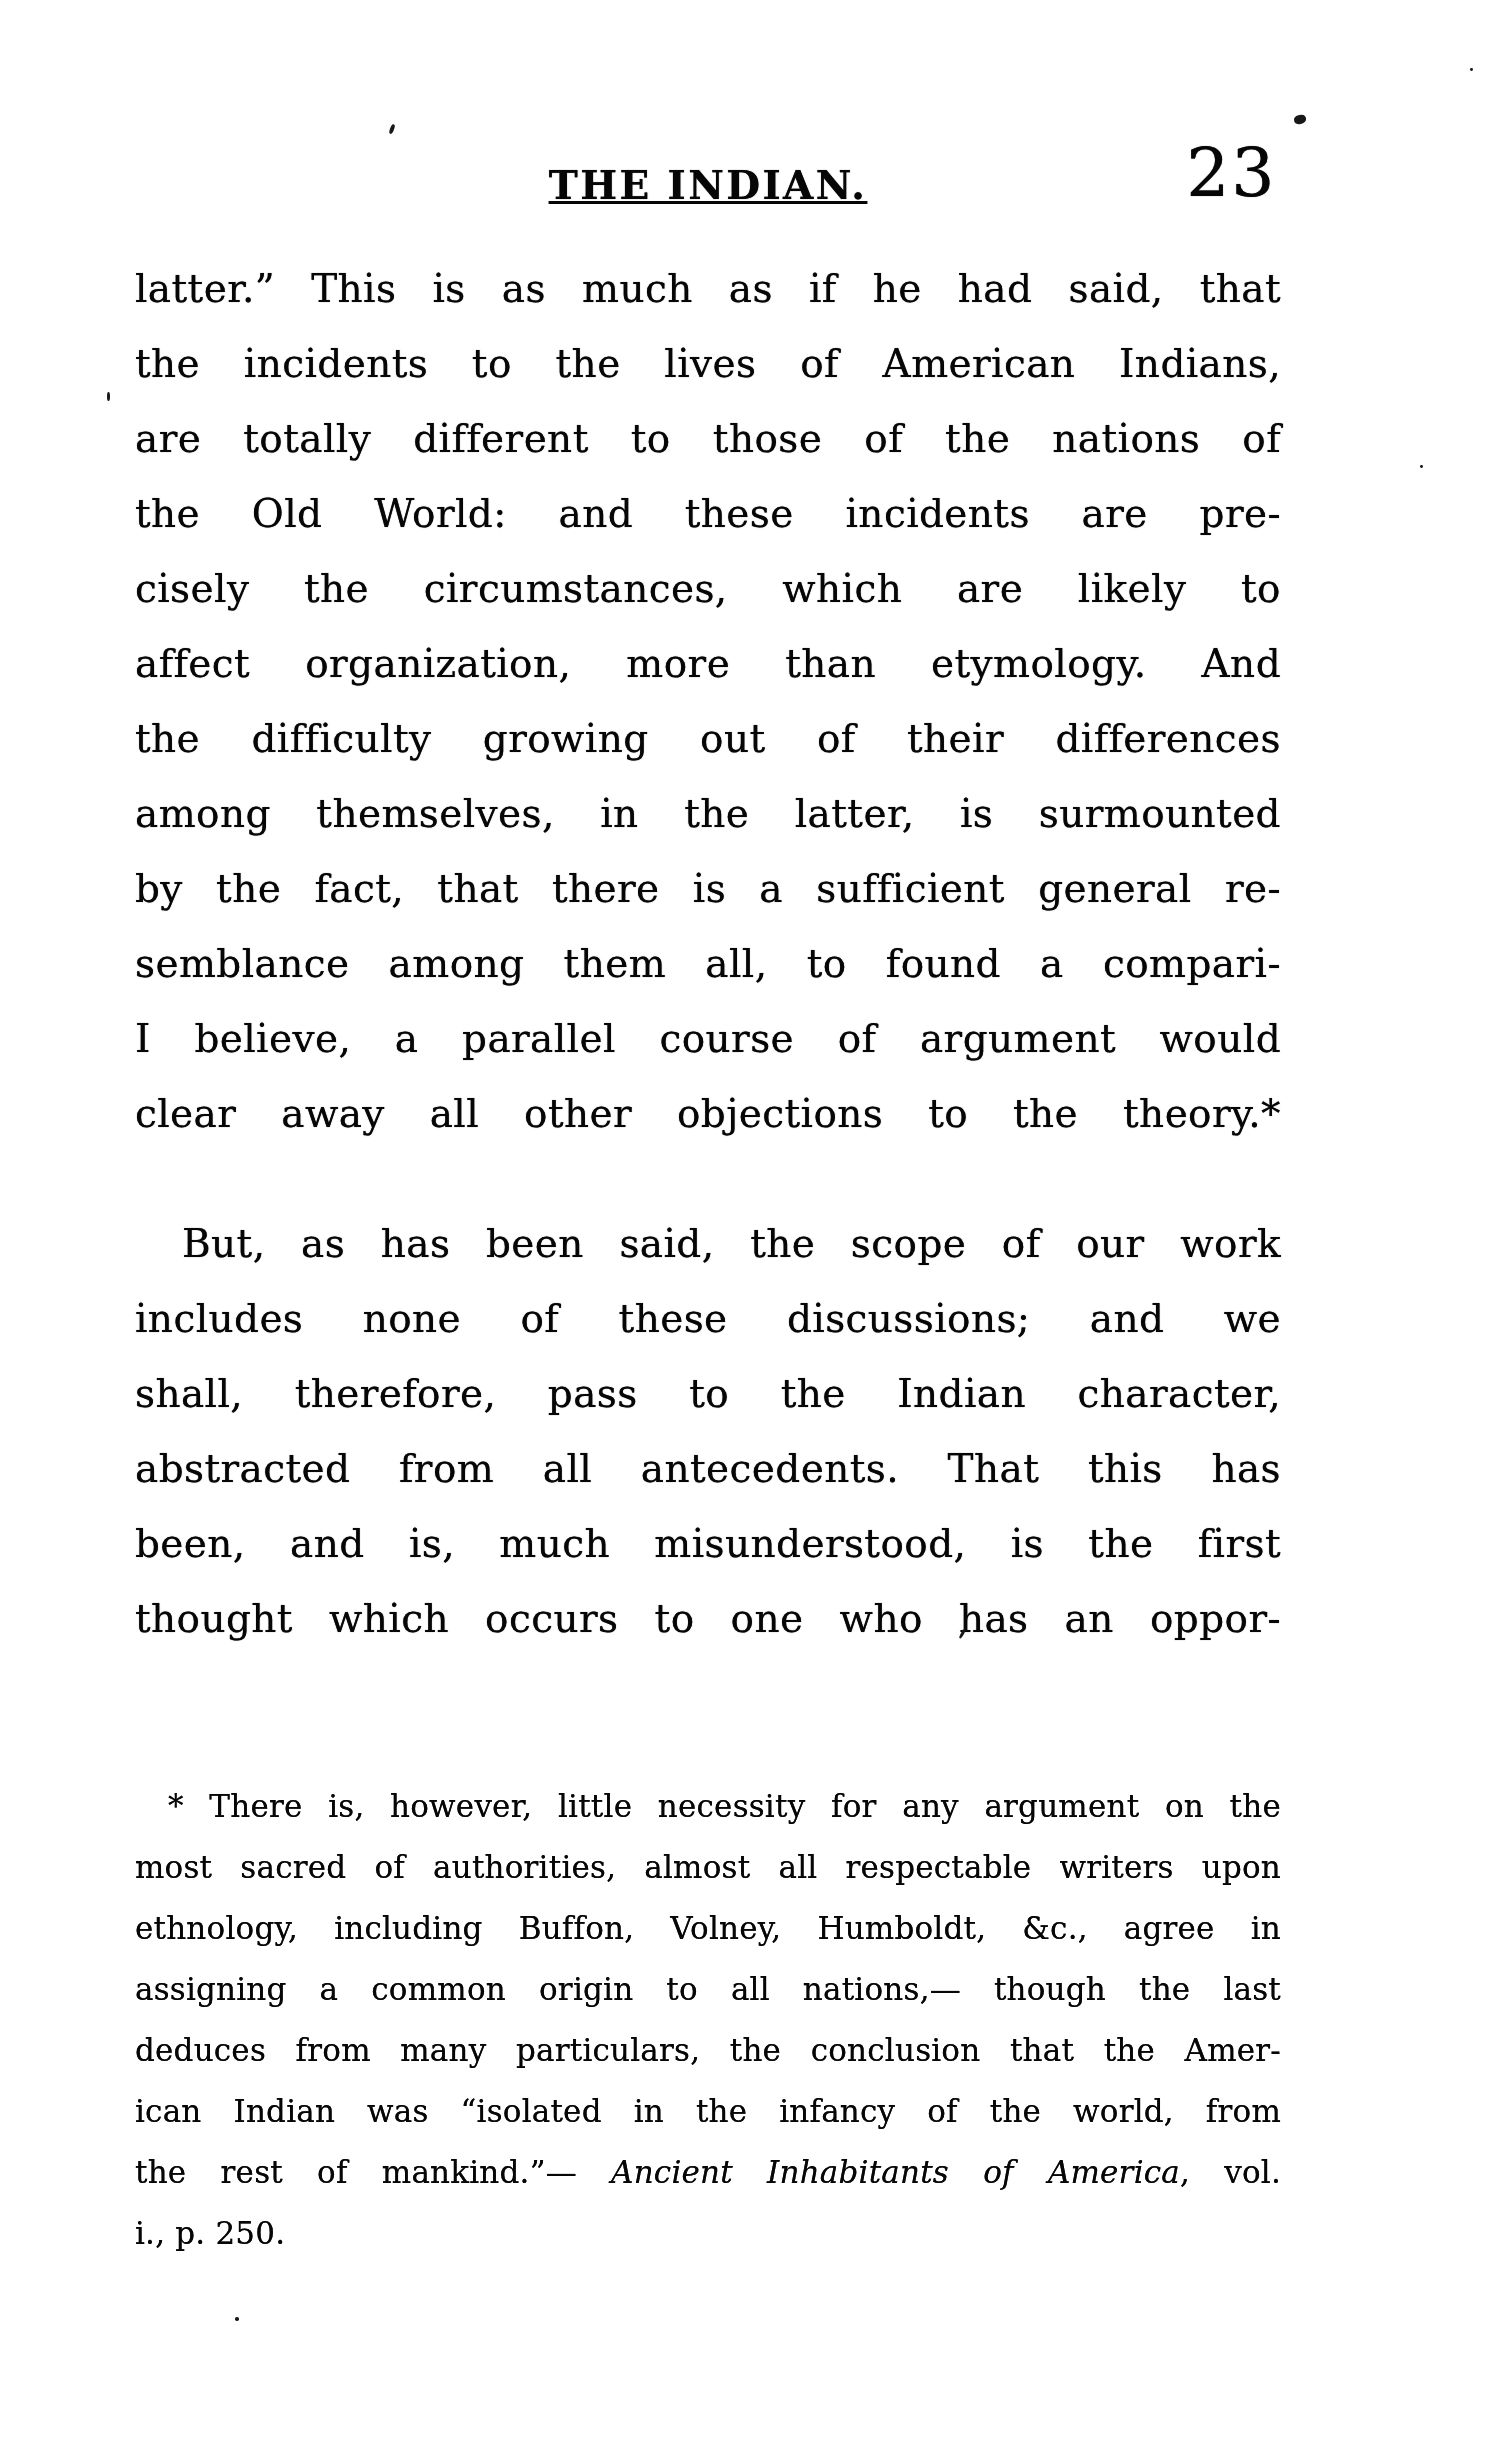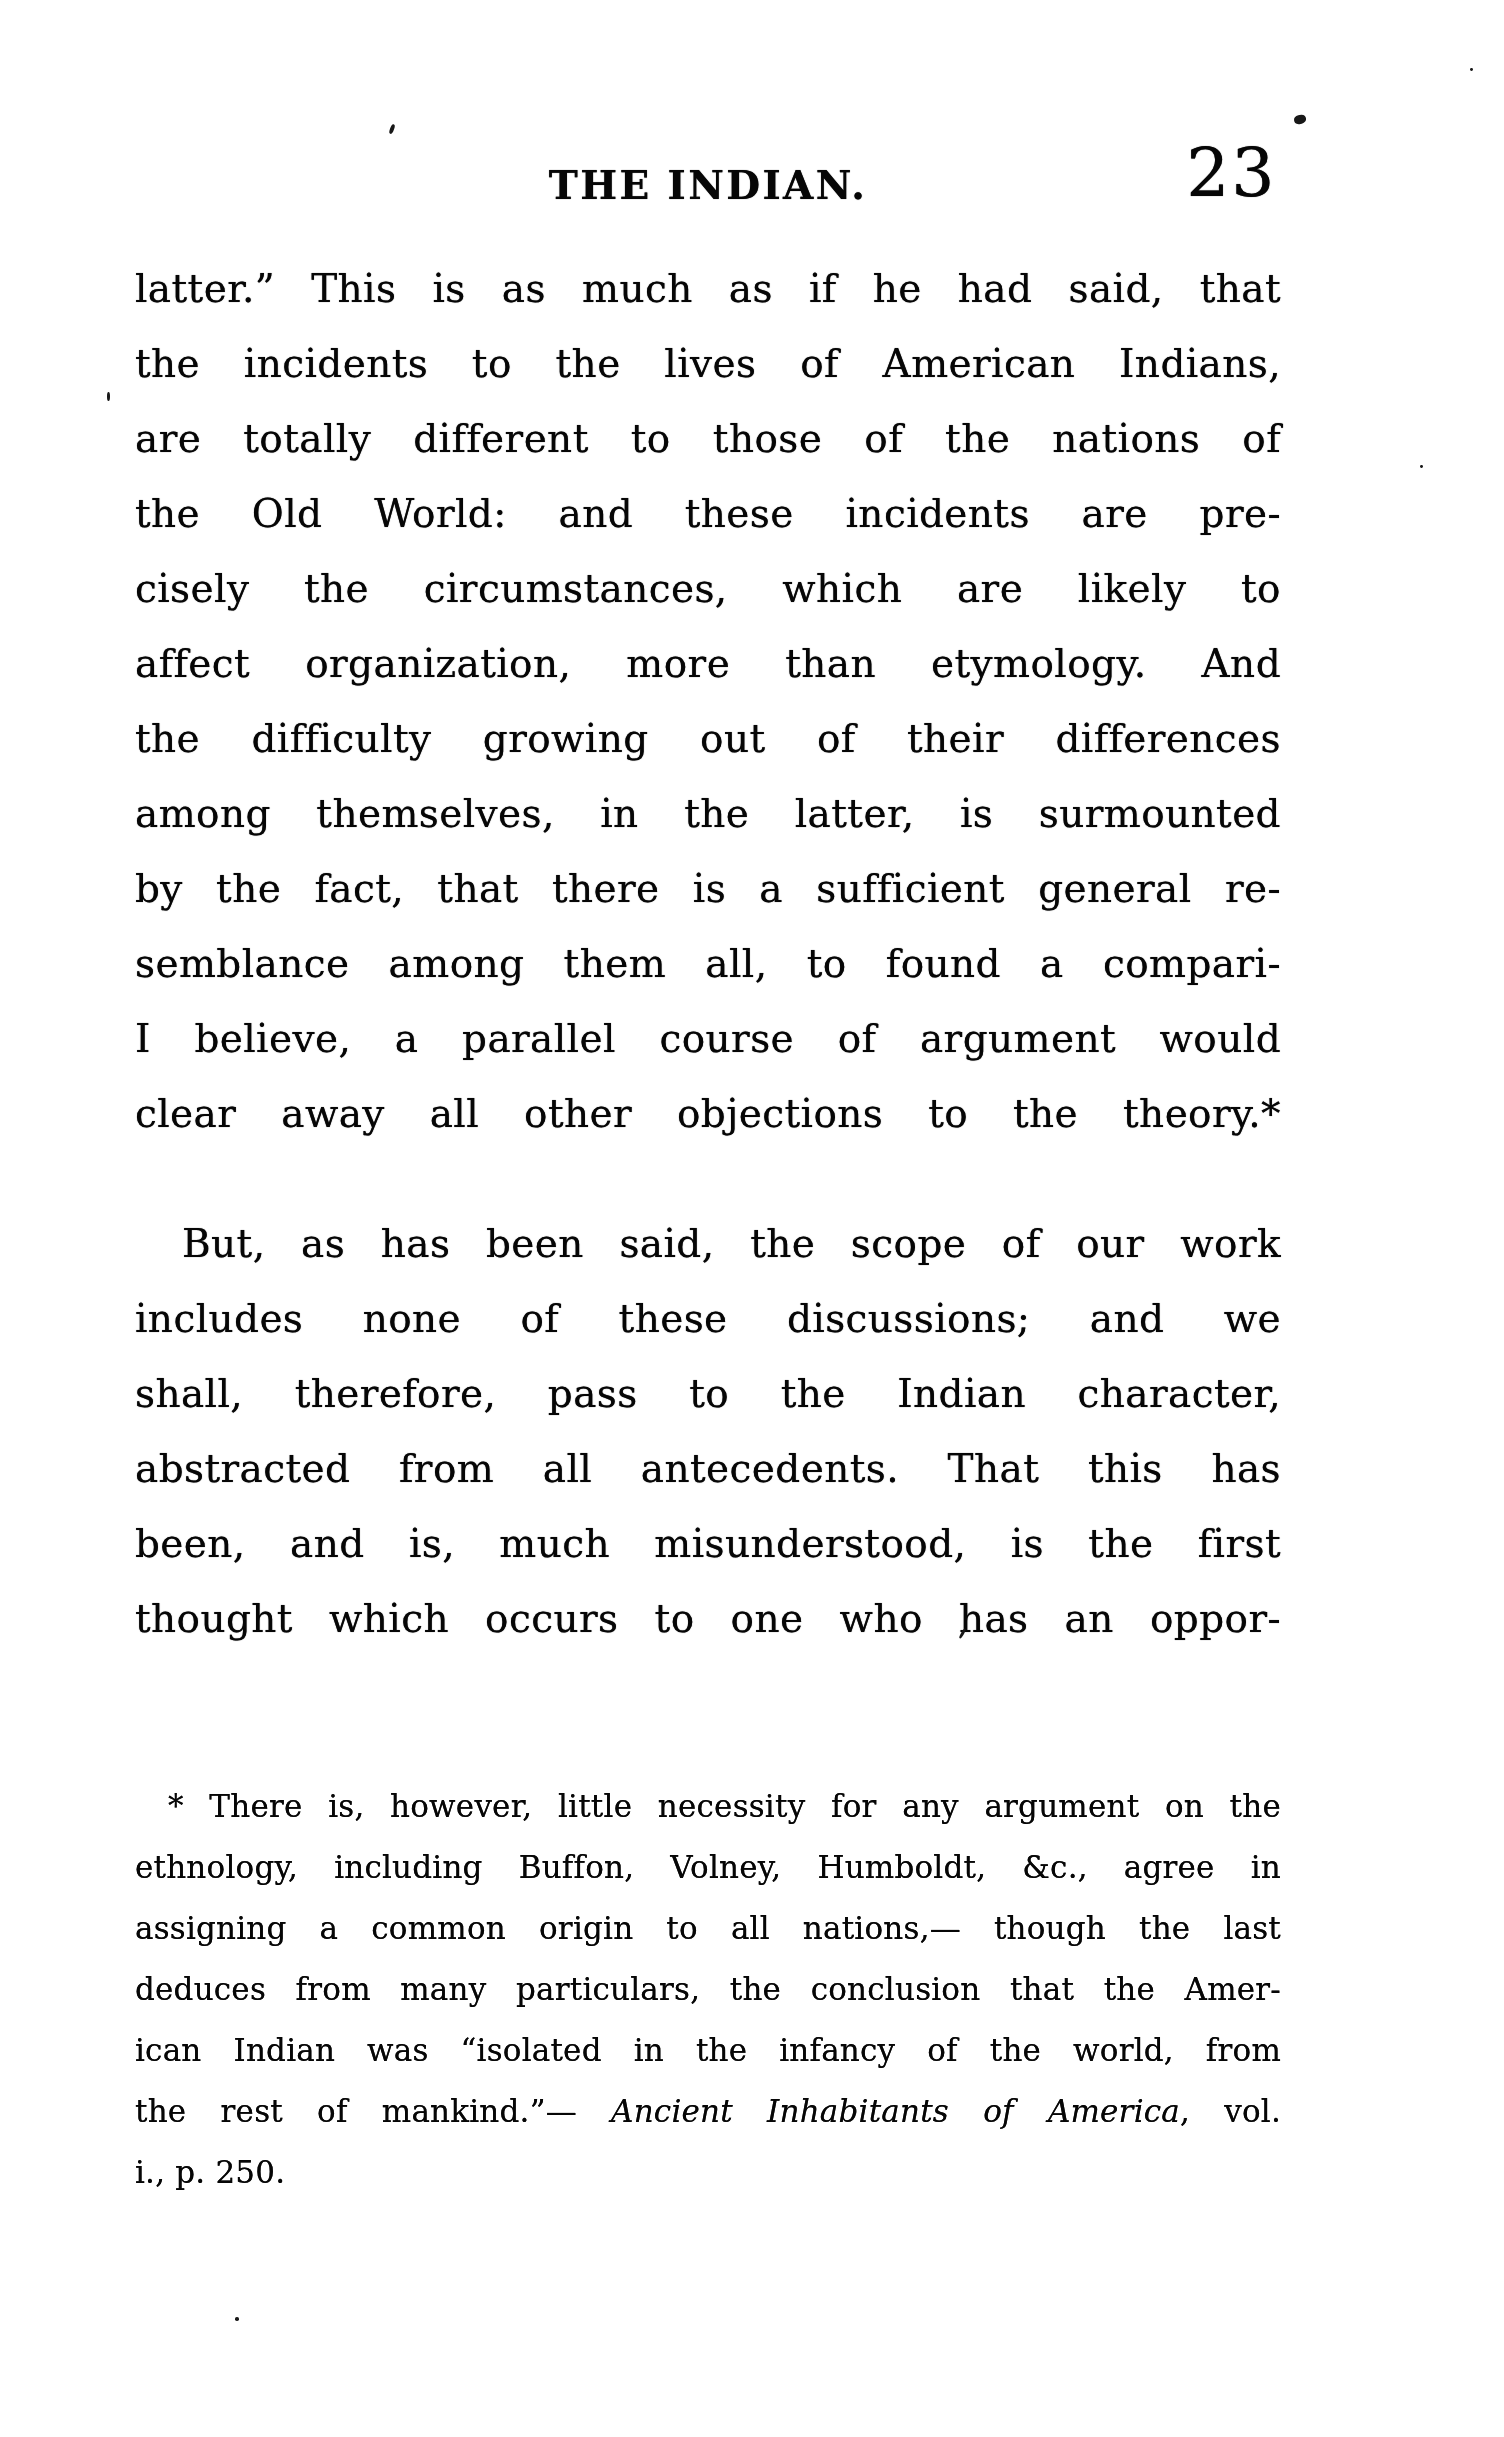"THE INDIAN." .running-header { text-decoration: none -> underline }
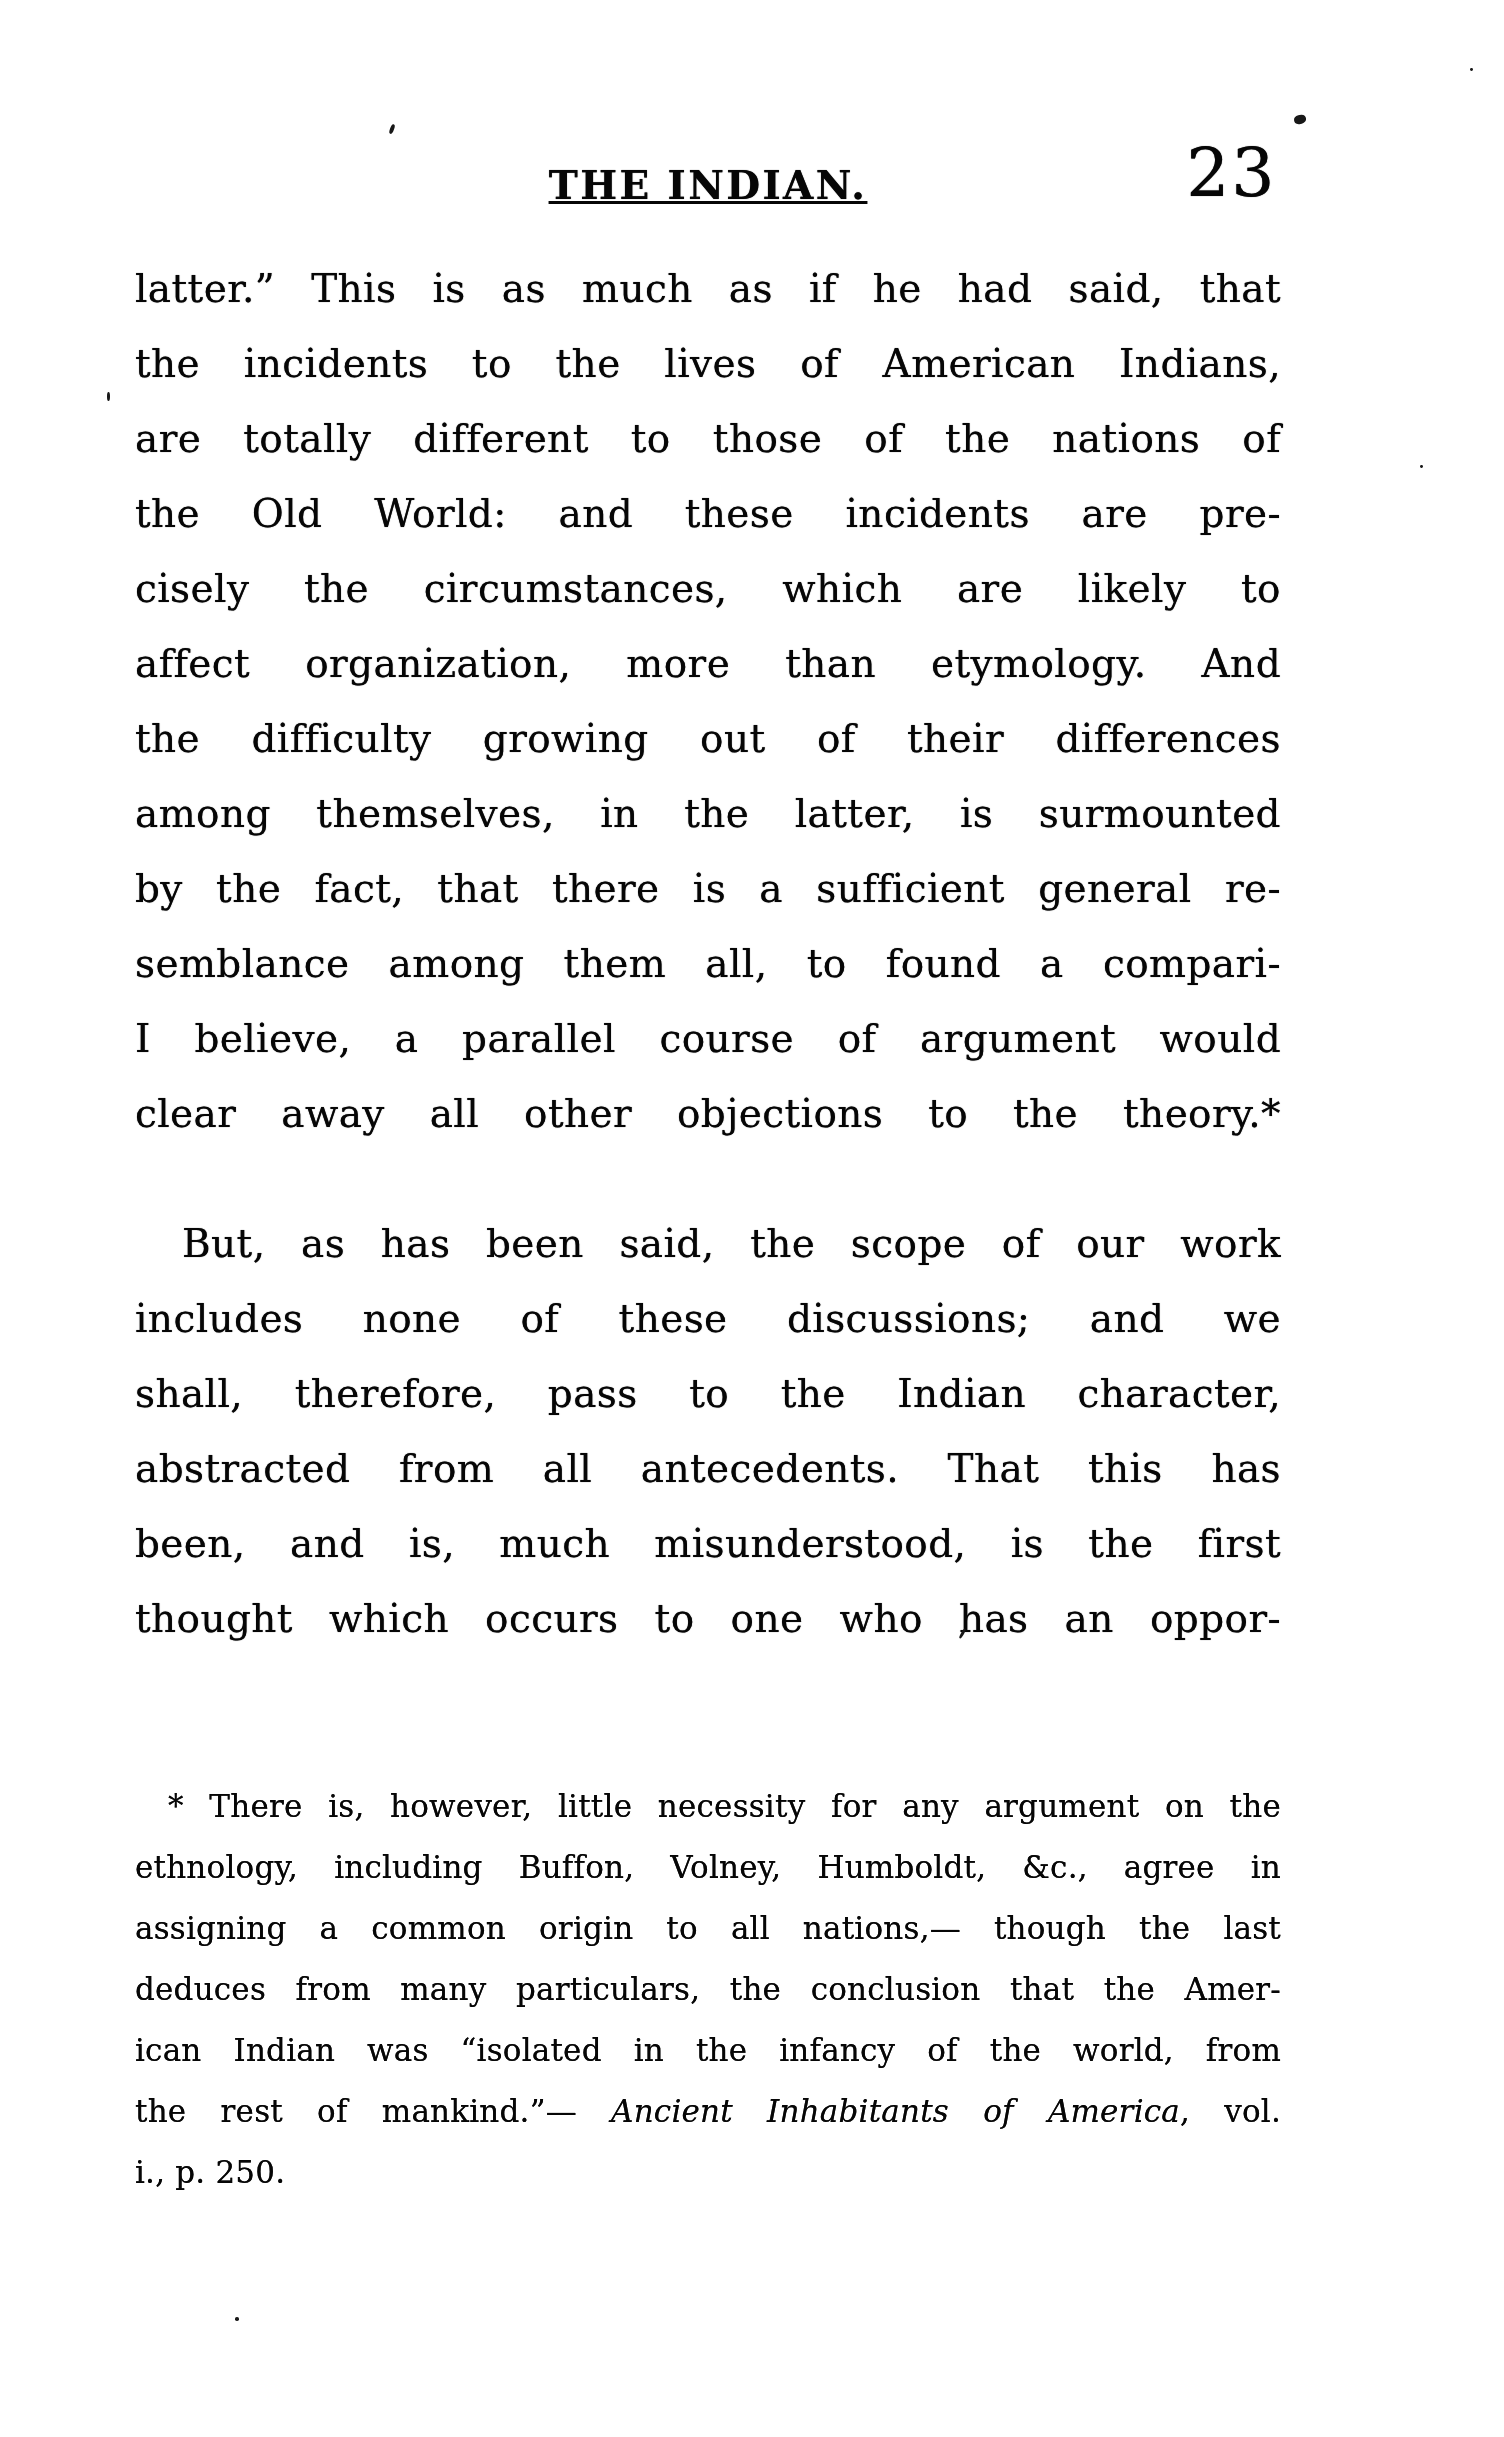"most sacred of authorities, almost" div.fline { html: none -> <div><span>most sacred of authorities, almost all respectable writers upon</span></div> }
